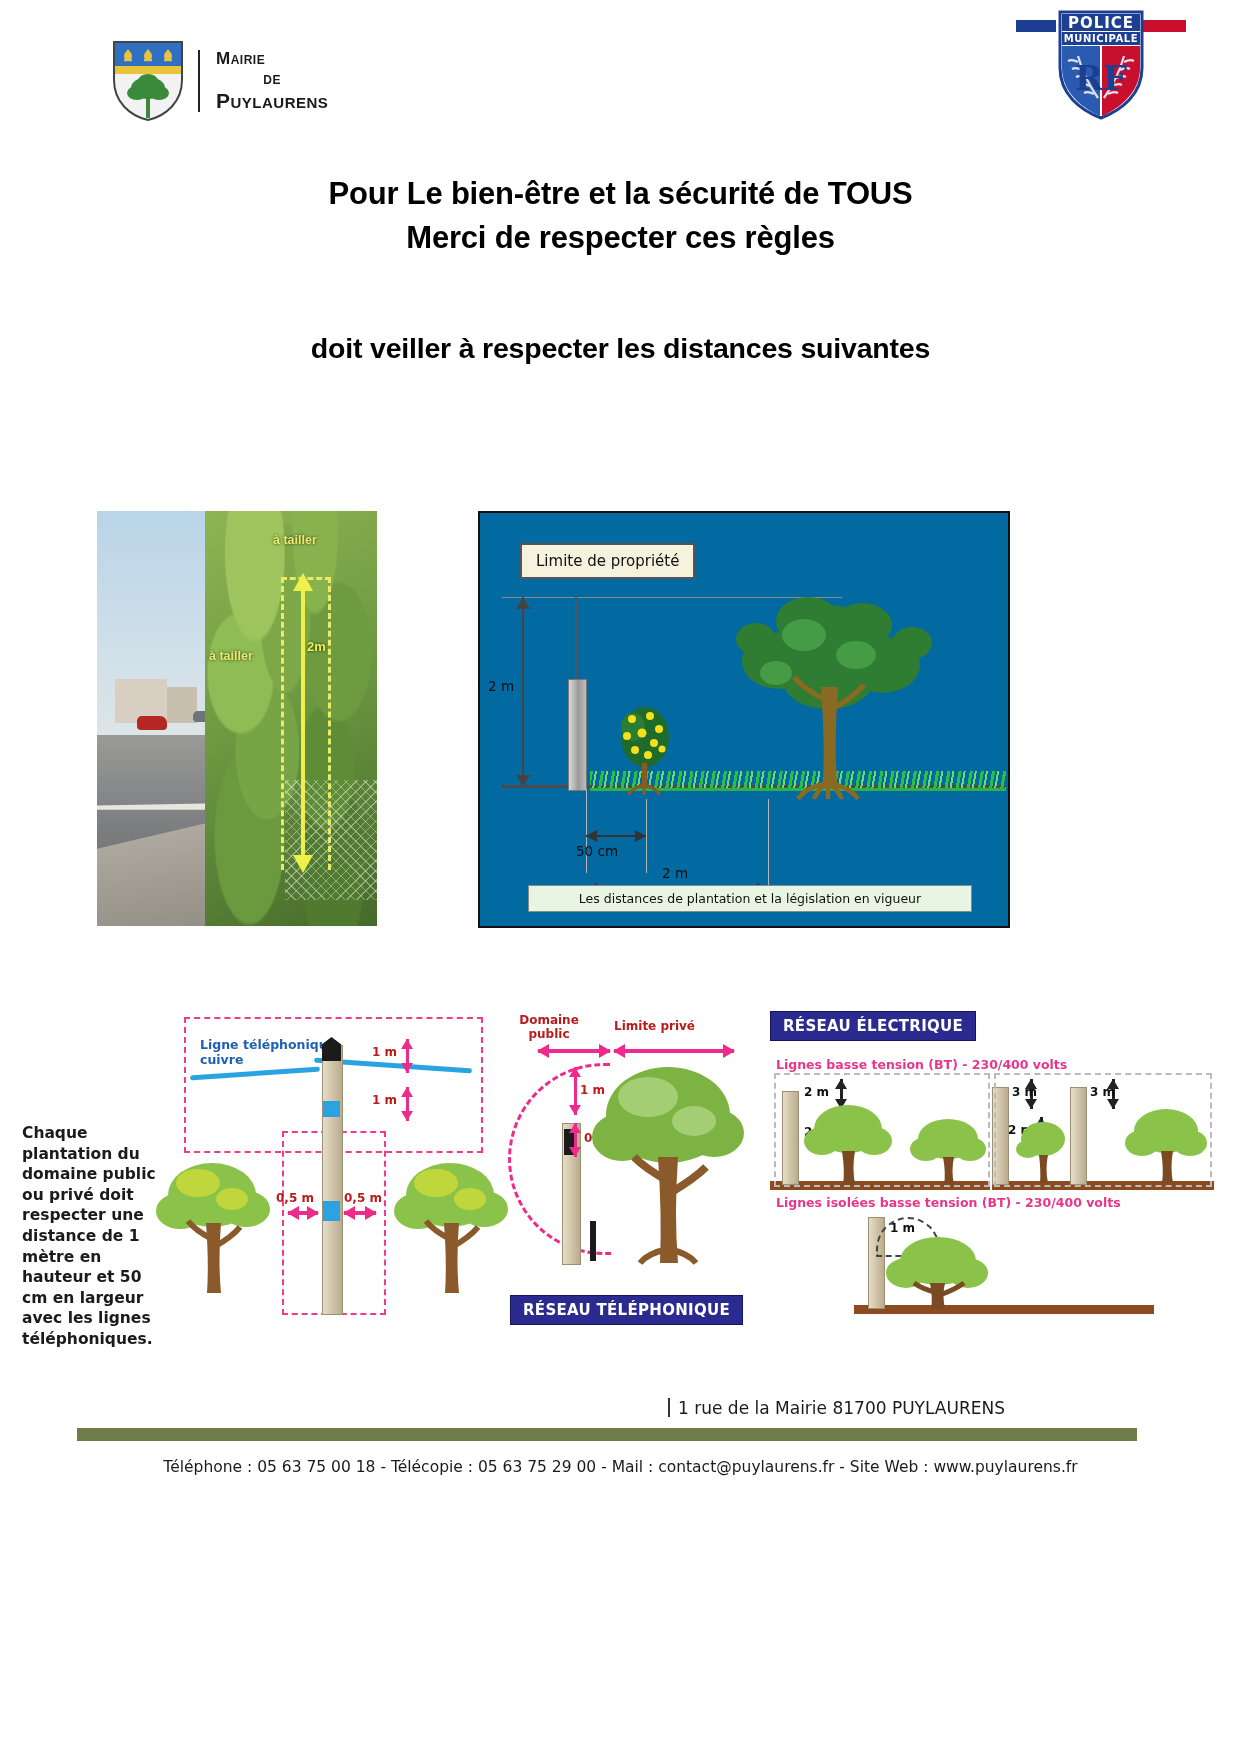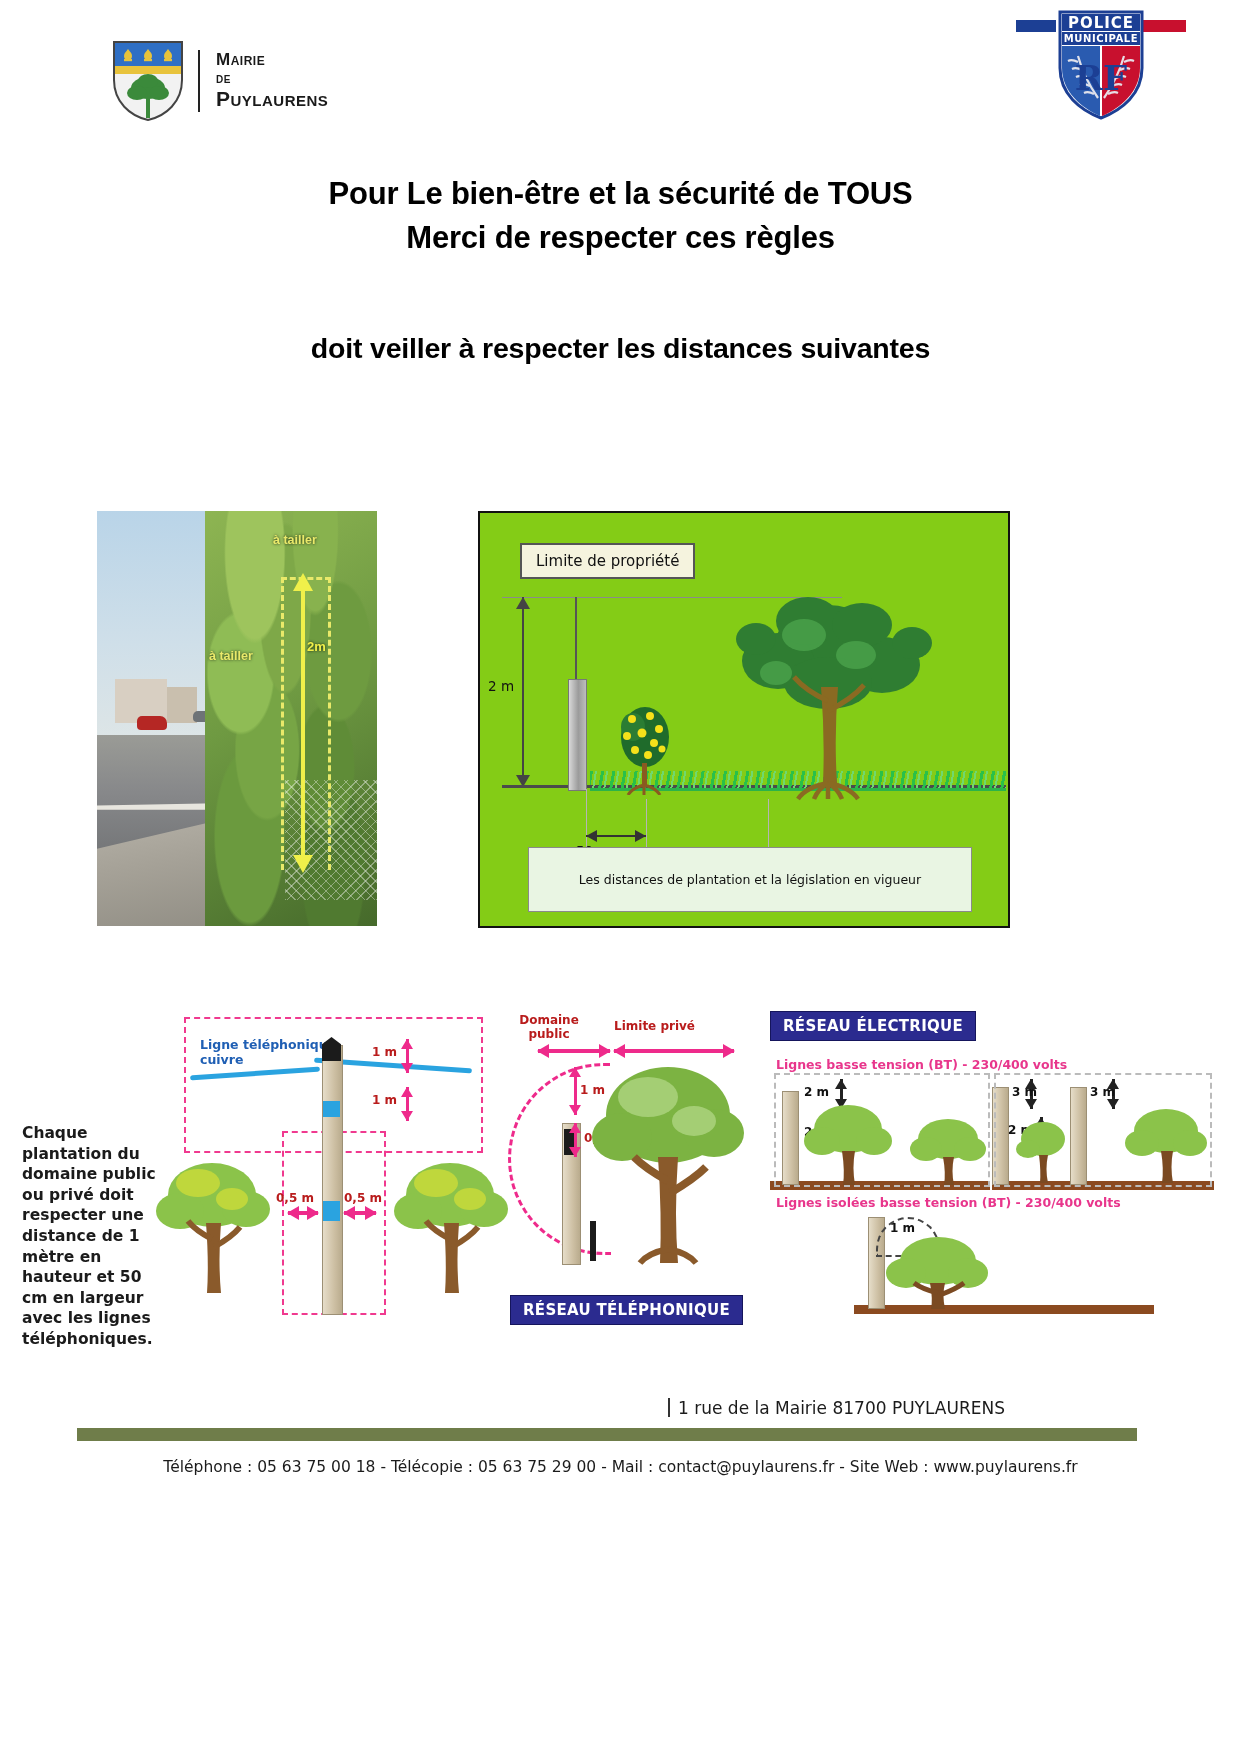"de" .m-l2 { font-size: 14px -> 17px; text-align: none -> center }
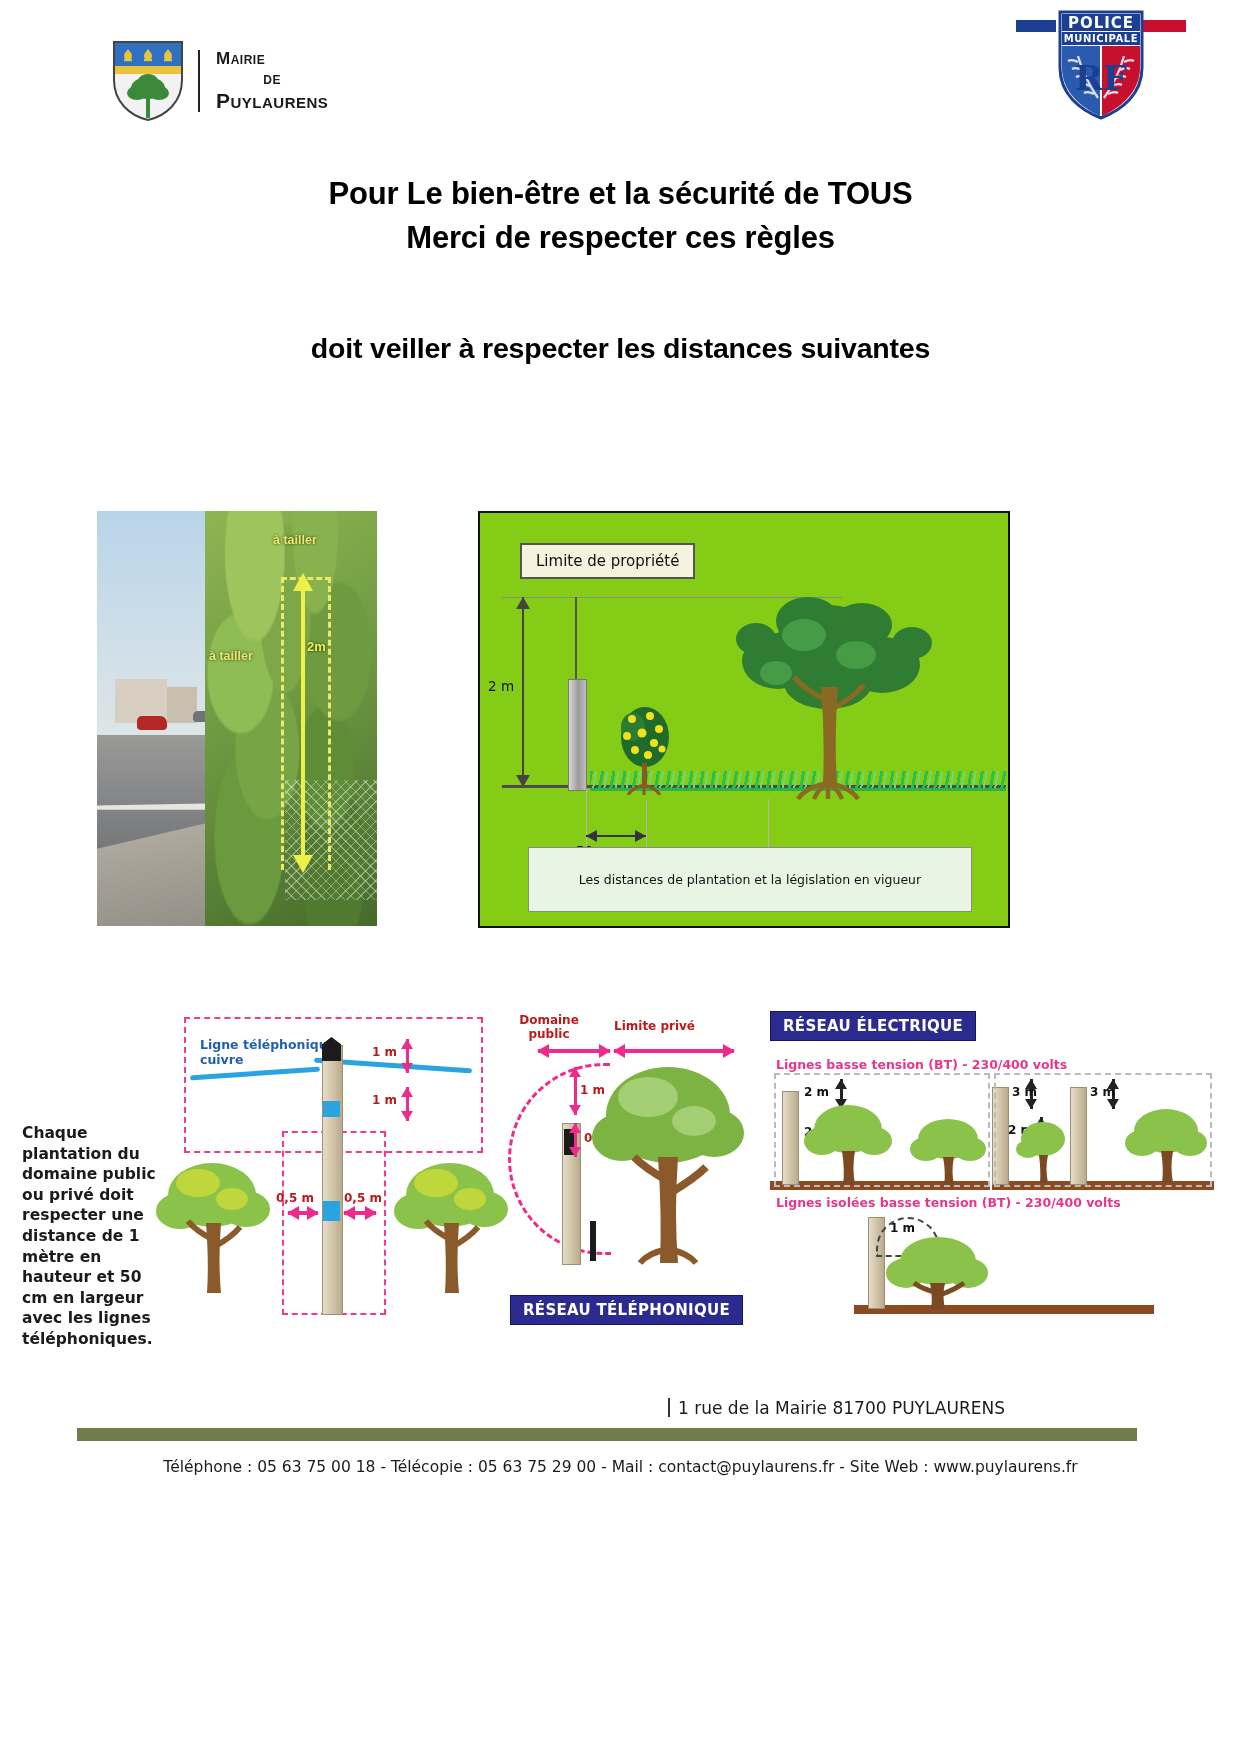"Limite de propriété" #diagram-limit { background: #84cc16 -> #0369a1 }
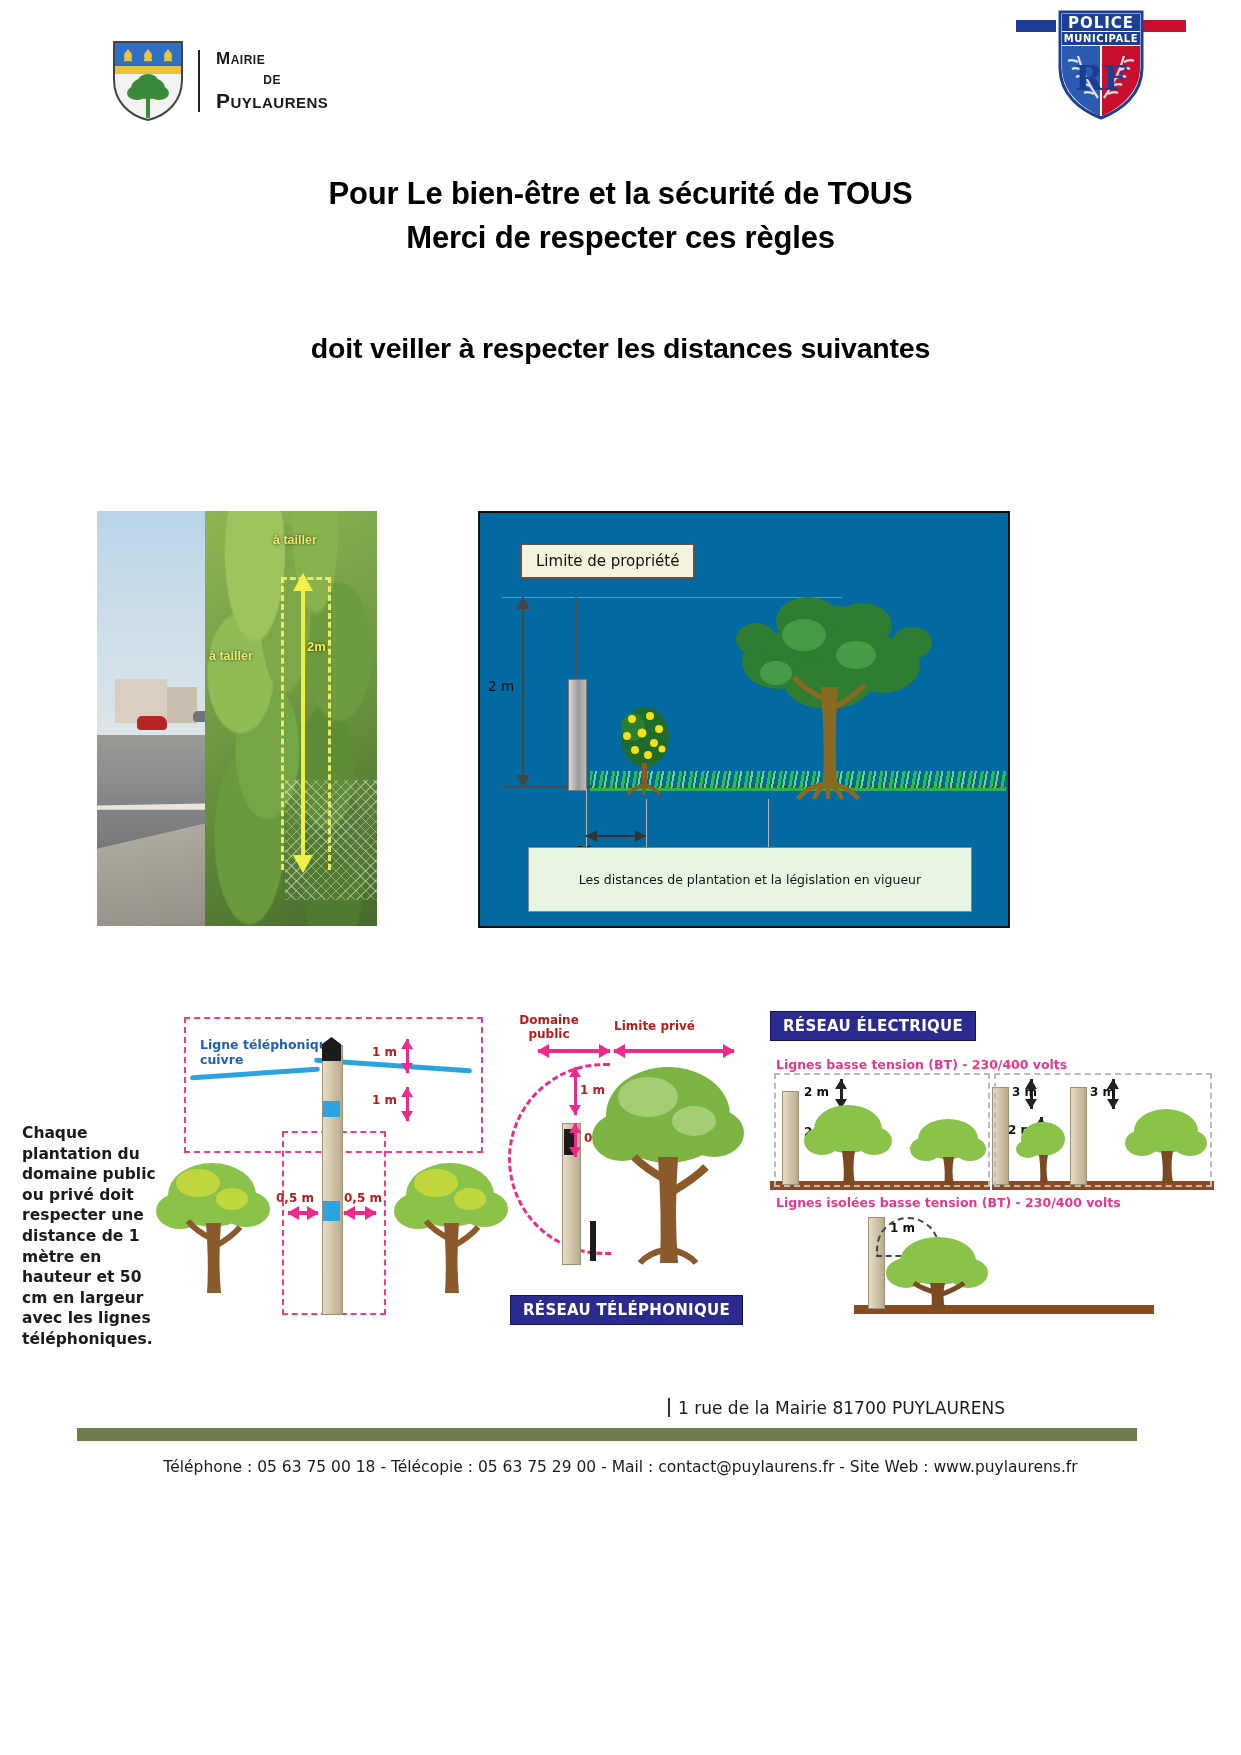"Les distances de plantation et" .dg-cap { padding: 24px 6px -> 5px 6px }
